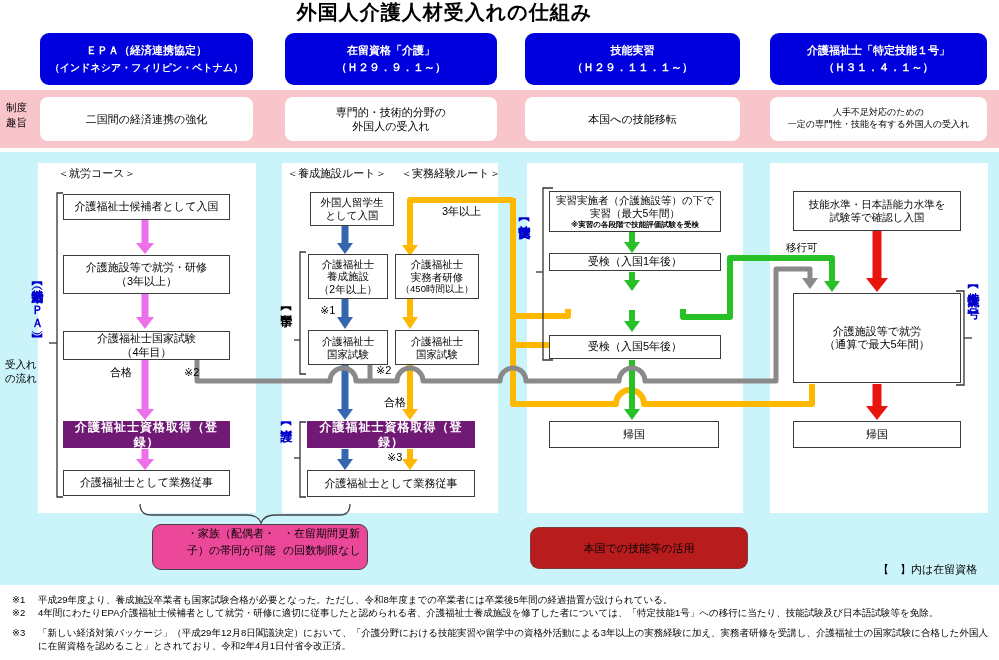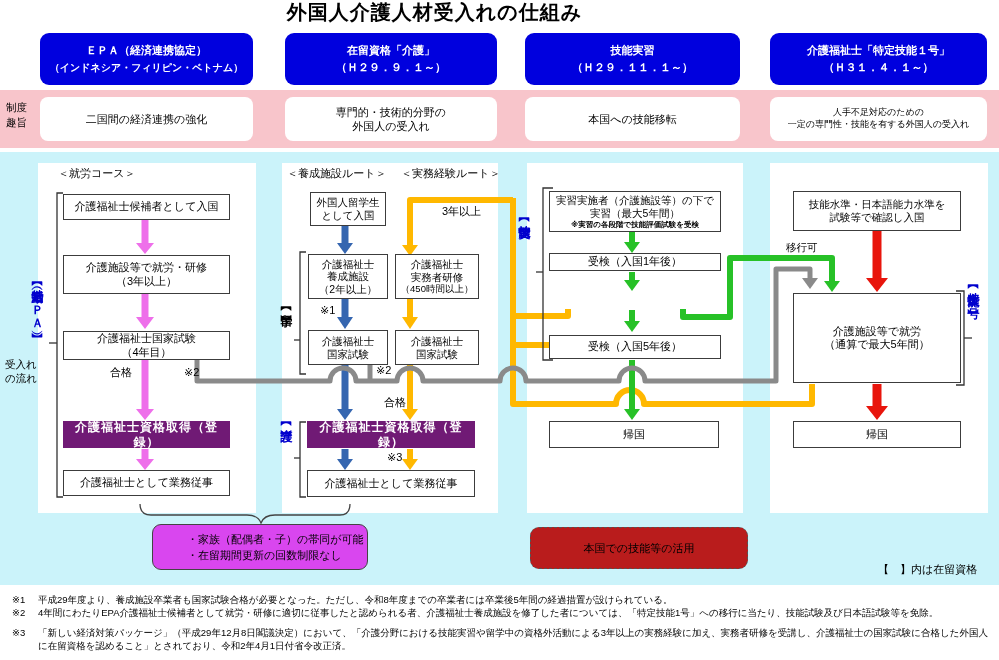"外国人介護人材受入れの仕組み" div.abs { left: 2px -> 12px }
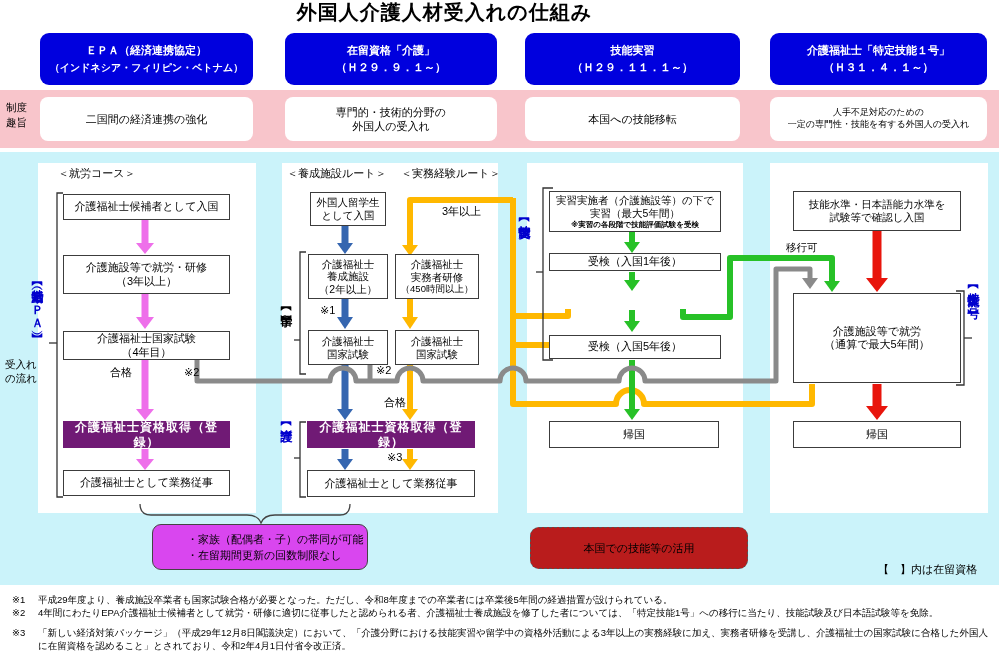"外国人留学生" div.abs { width: 76px -> 84px }
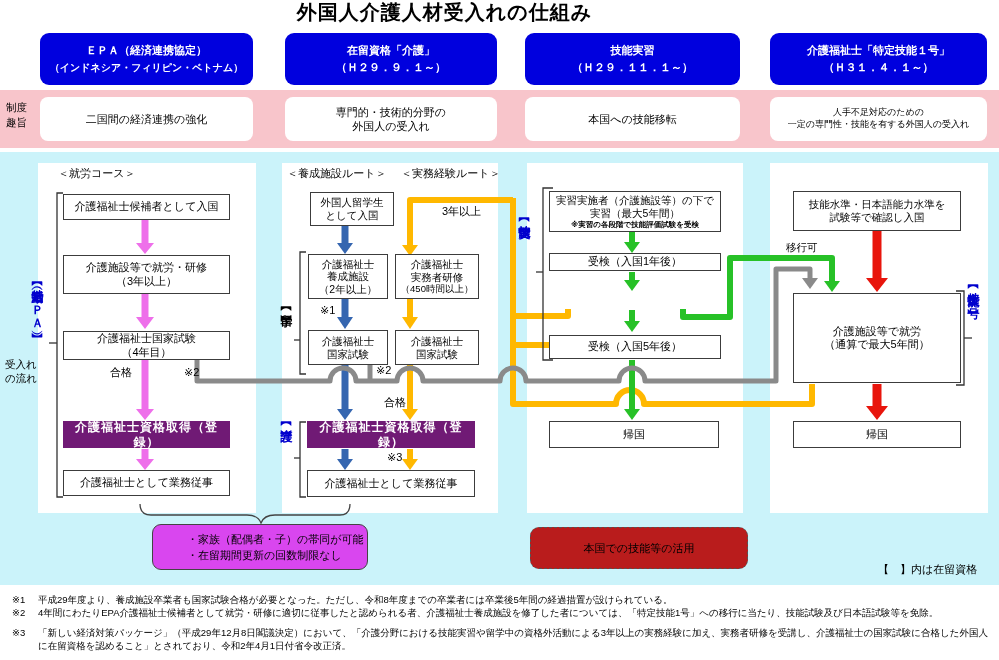"・家族（配偶者・子）の帯同が可能" .roundnote { background: #d946ef -> #ec4899; flex-direction: column -> row }
